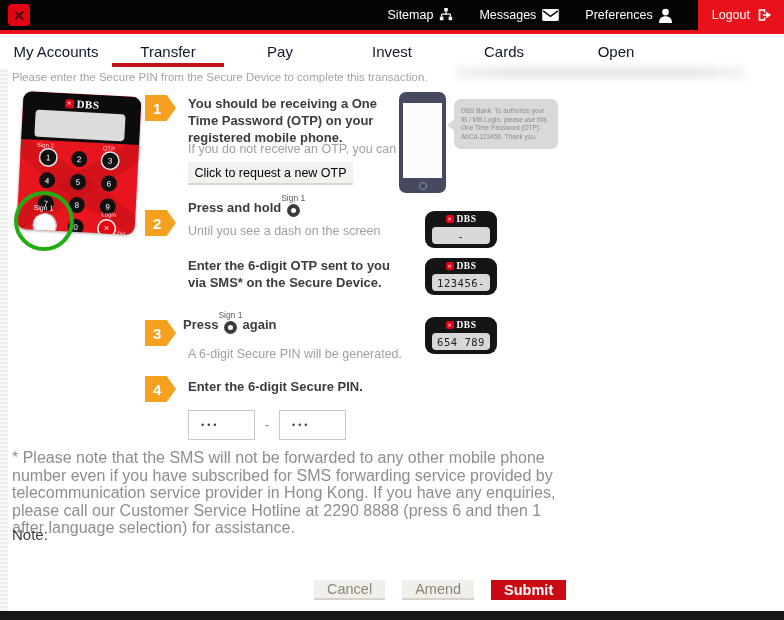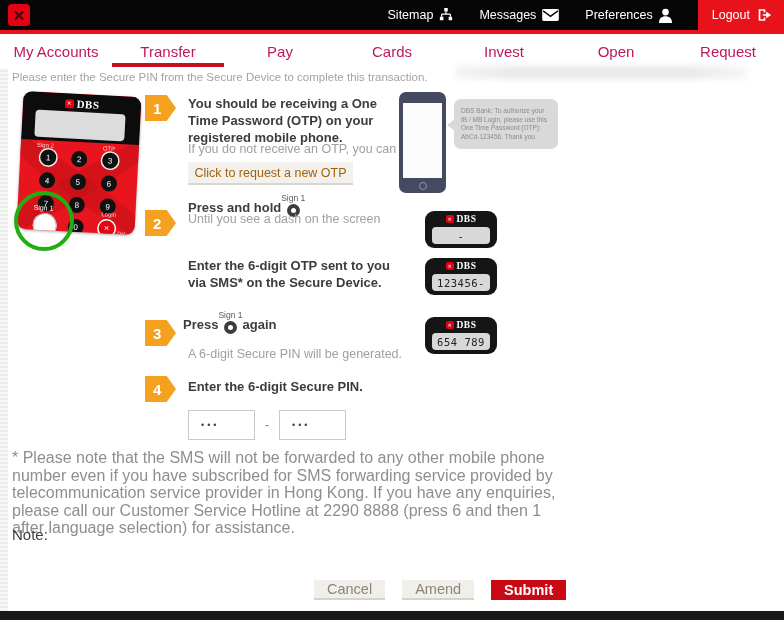"My Accounts" .tab { color: #be185d -> #0f172a }
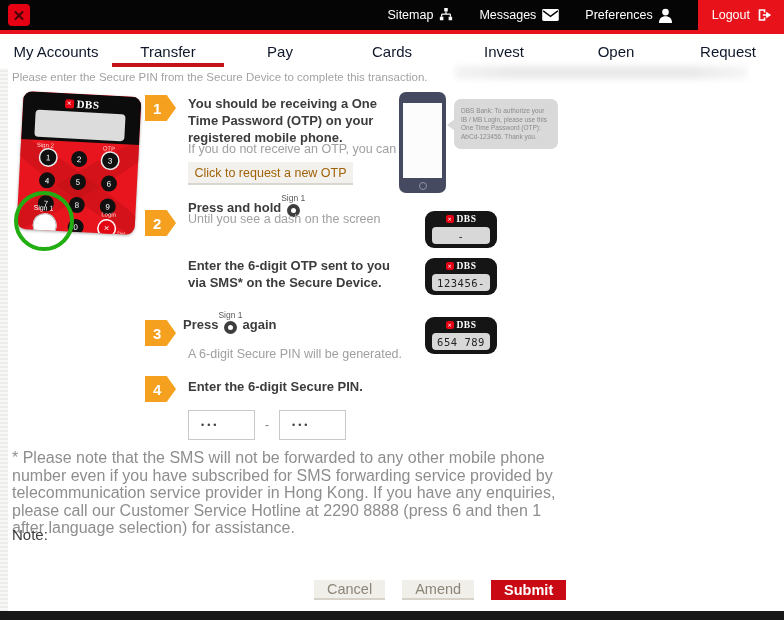"Cards" div.tab { order: before "Invest" -> after "Invest" }
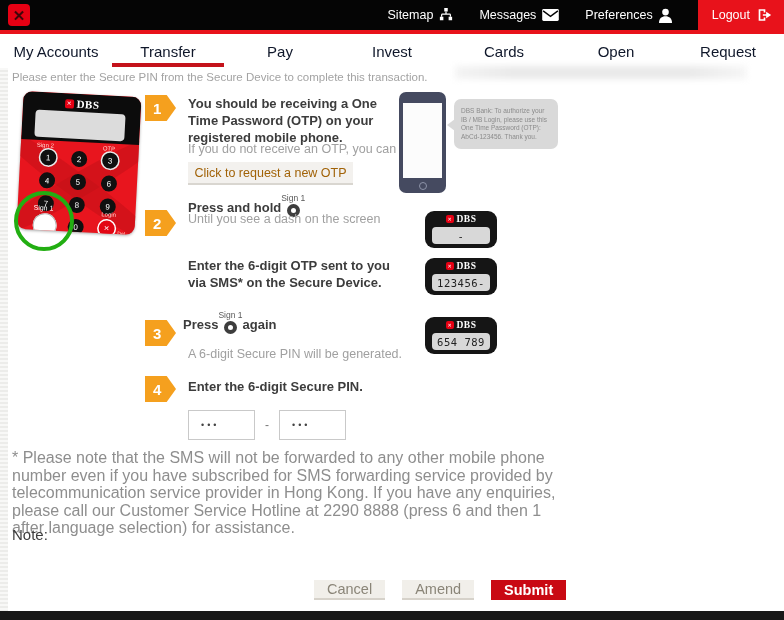"Request" div.tab { html: <div>Request</div> -> none }
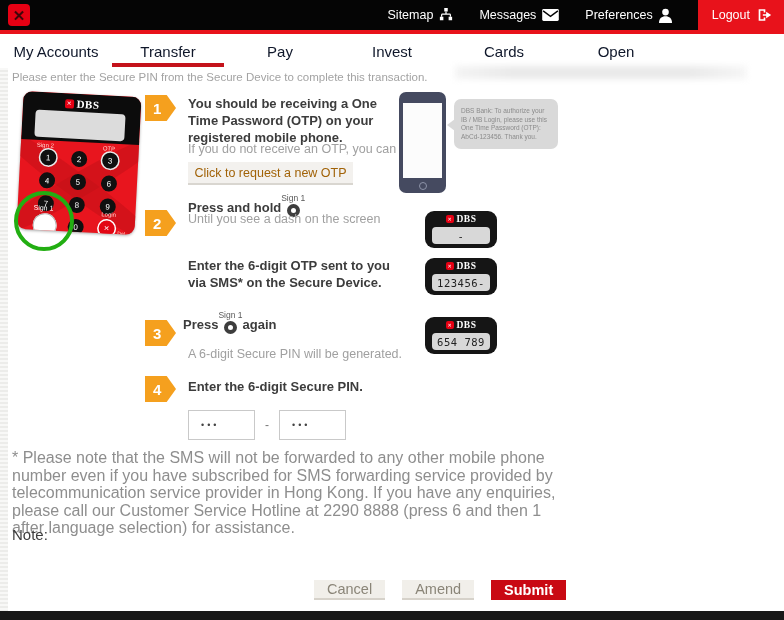"Click to request a new" .otp-btn { color: #a16207 -> #000000 }
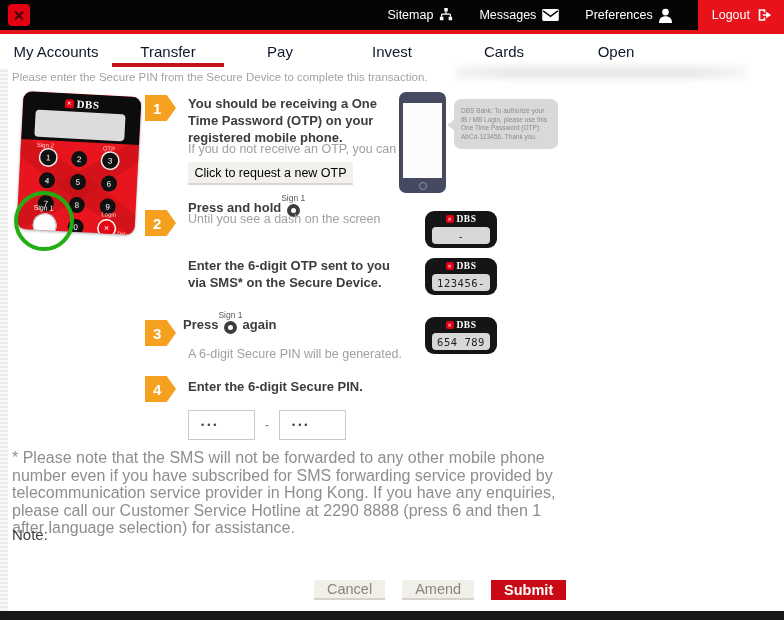"Until you see a dash" div.graytxt { top: 212px -> 224px }
